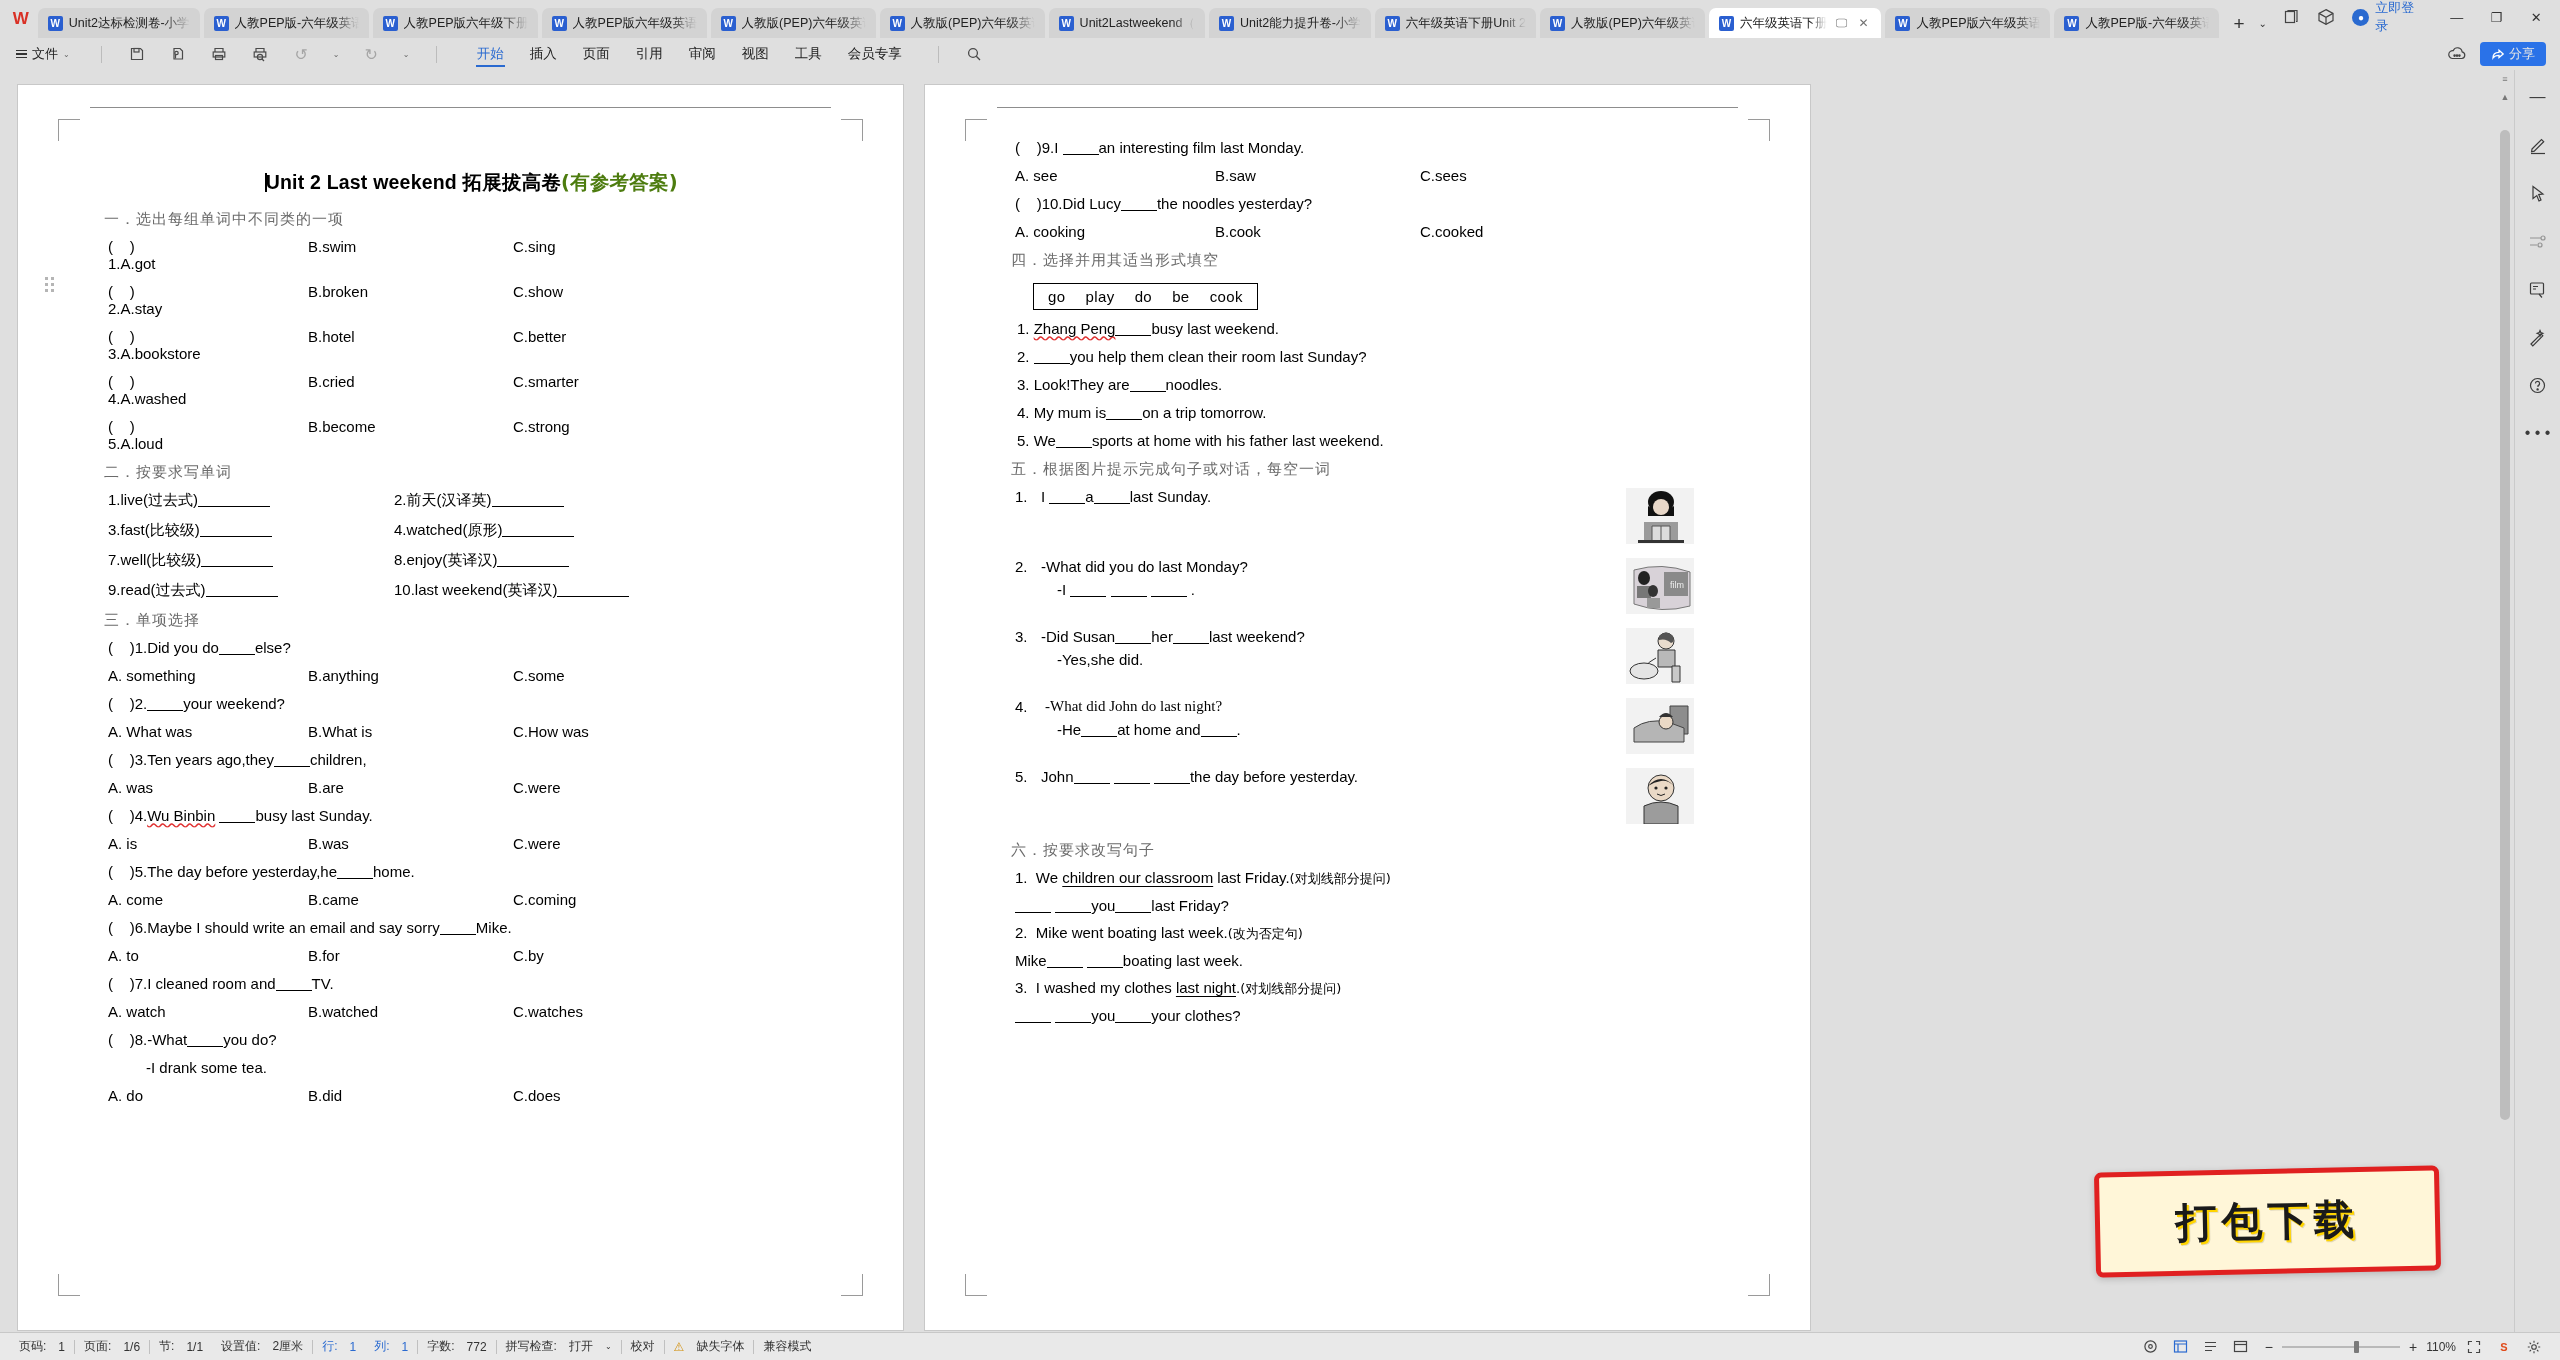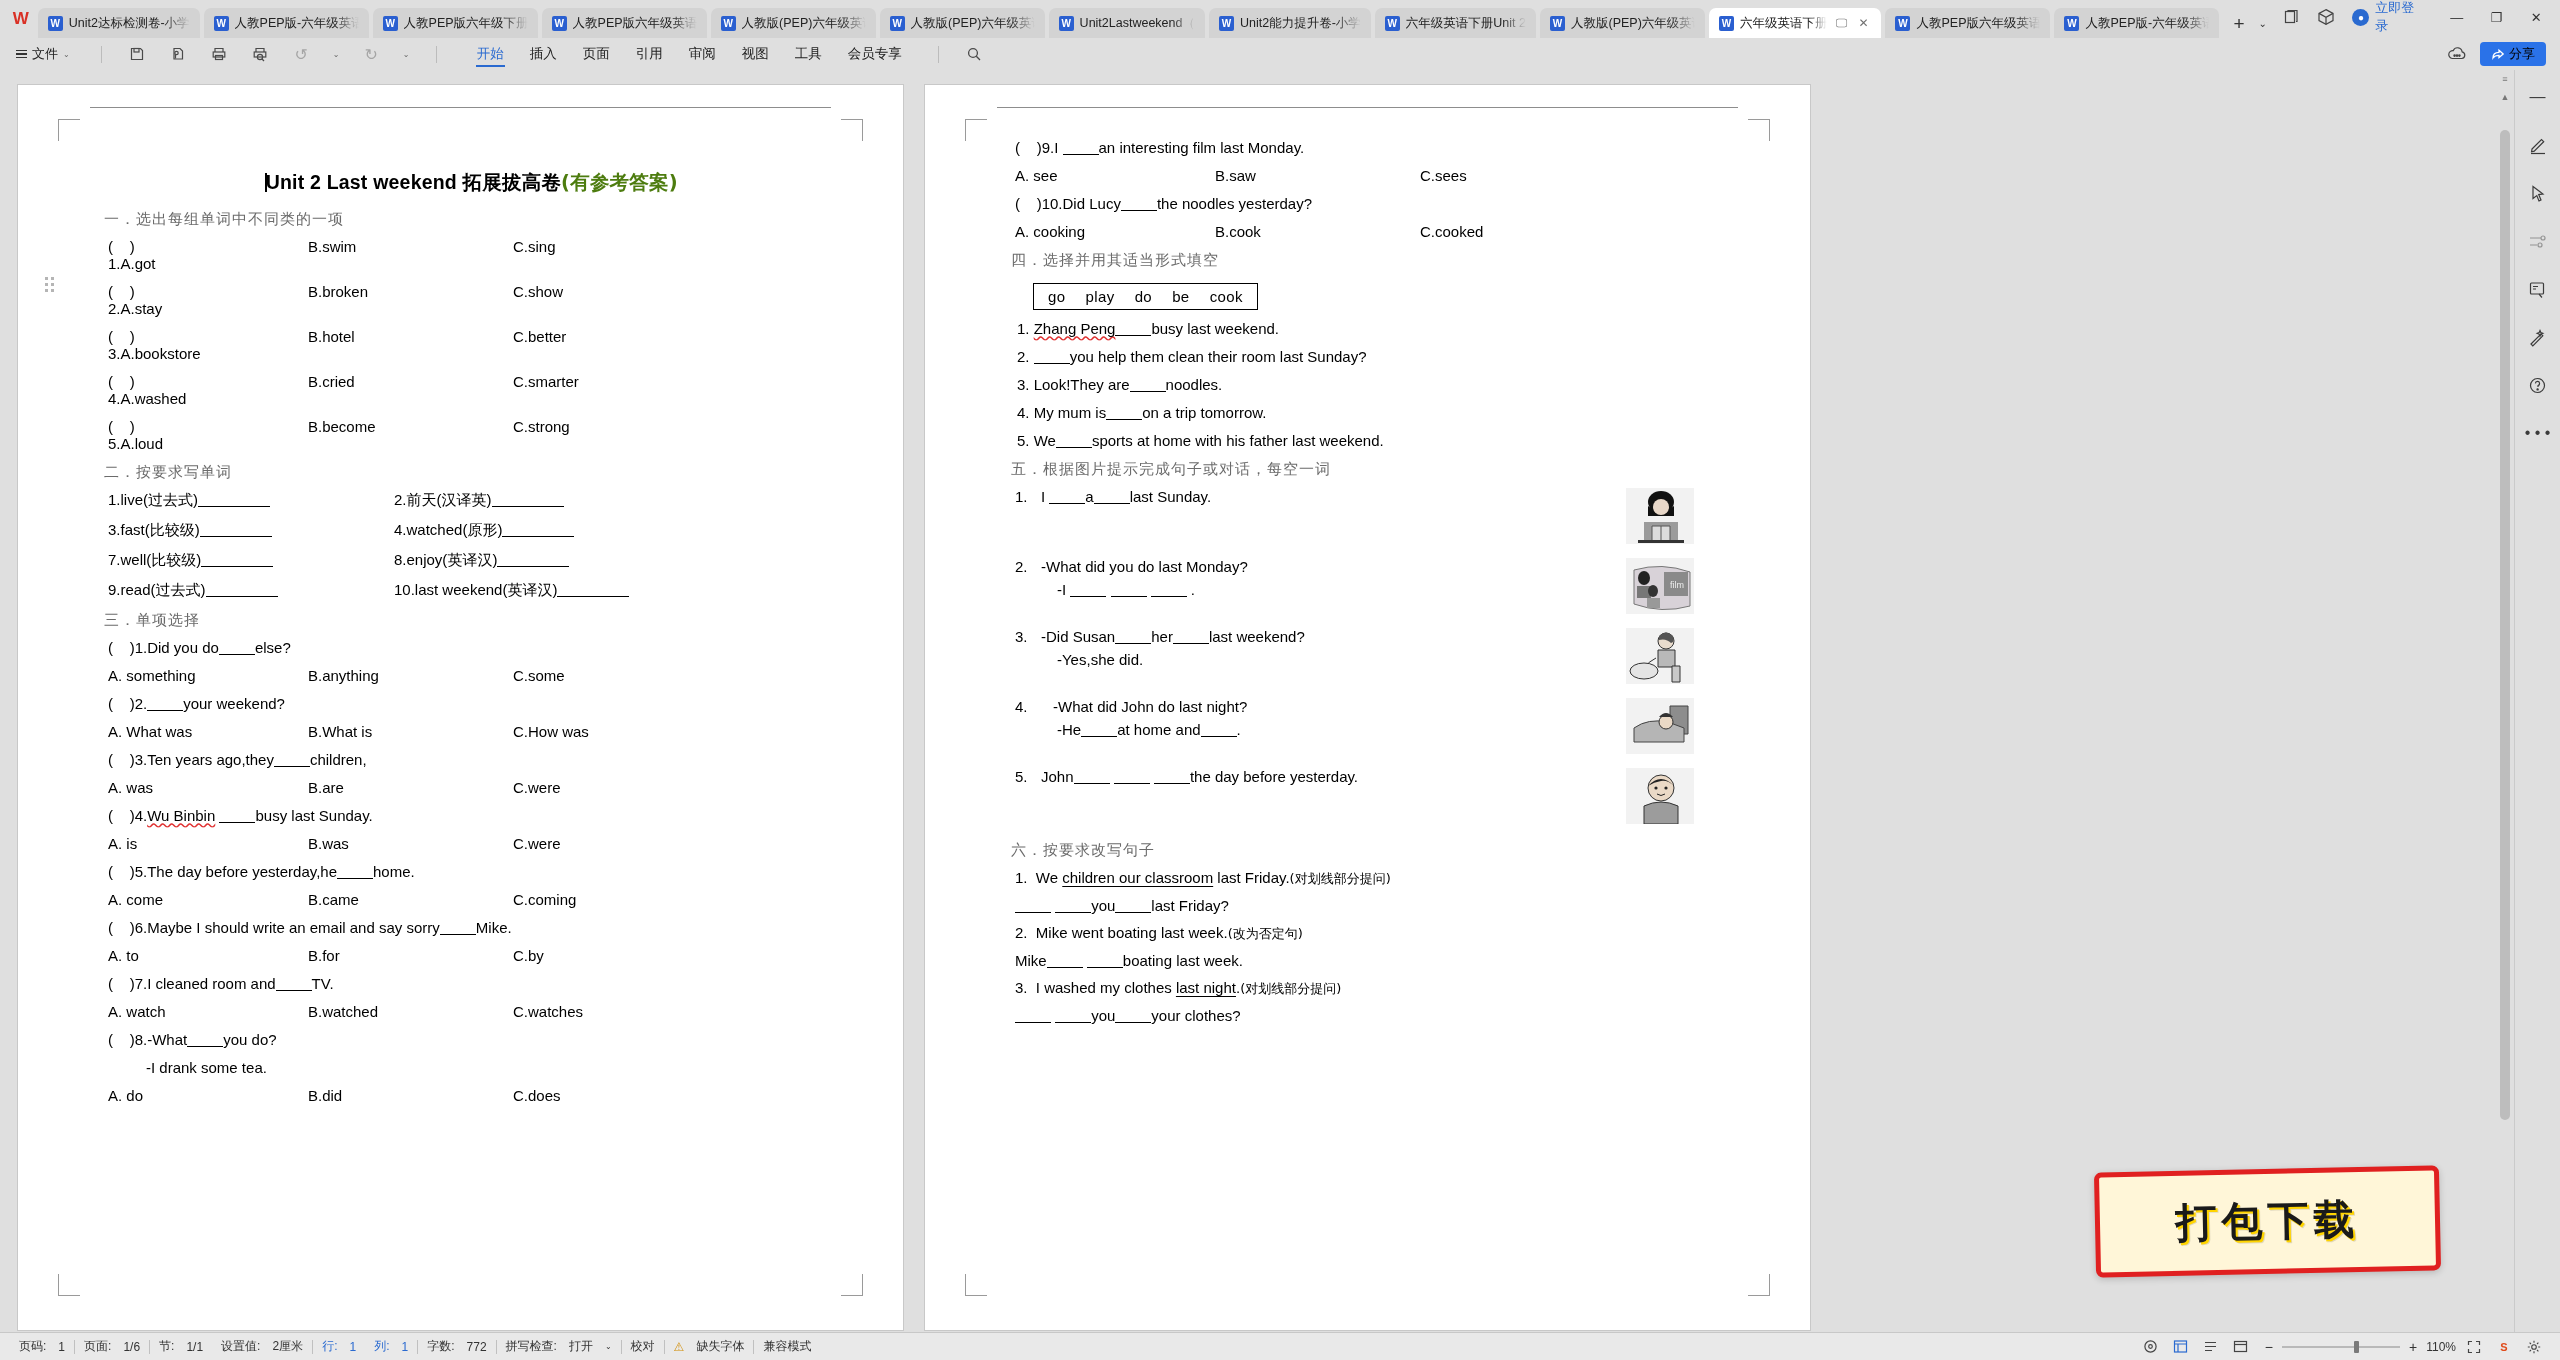"分享" .share-btn { color: #000000 -> #e5e5e5 }
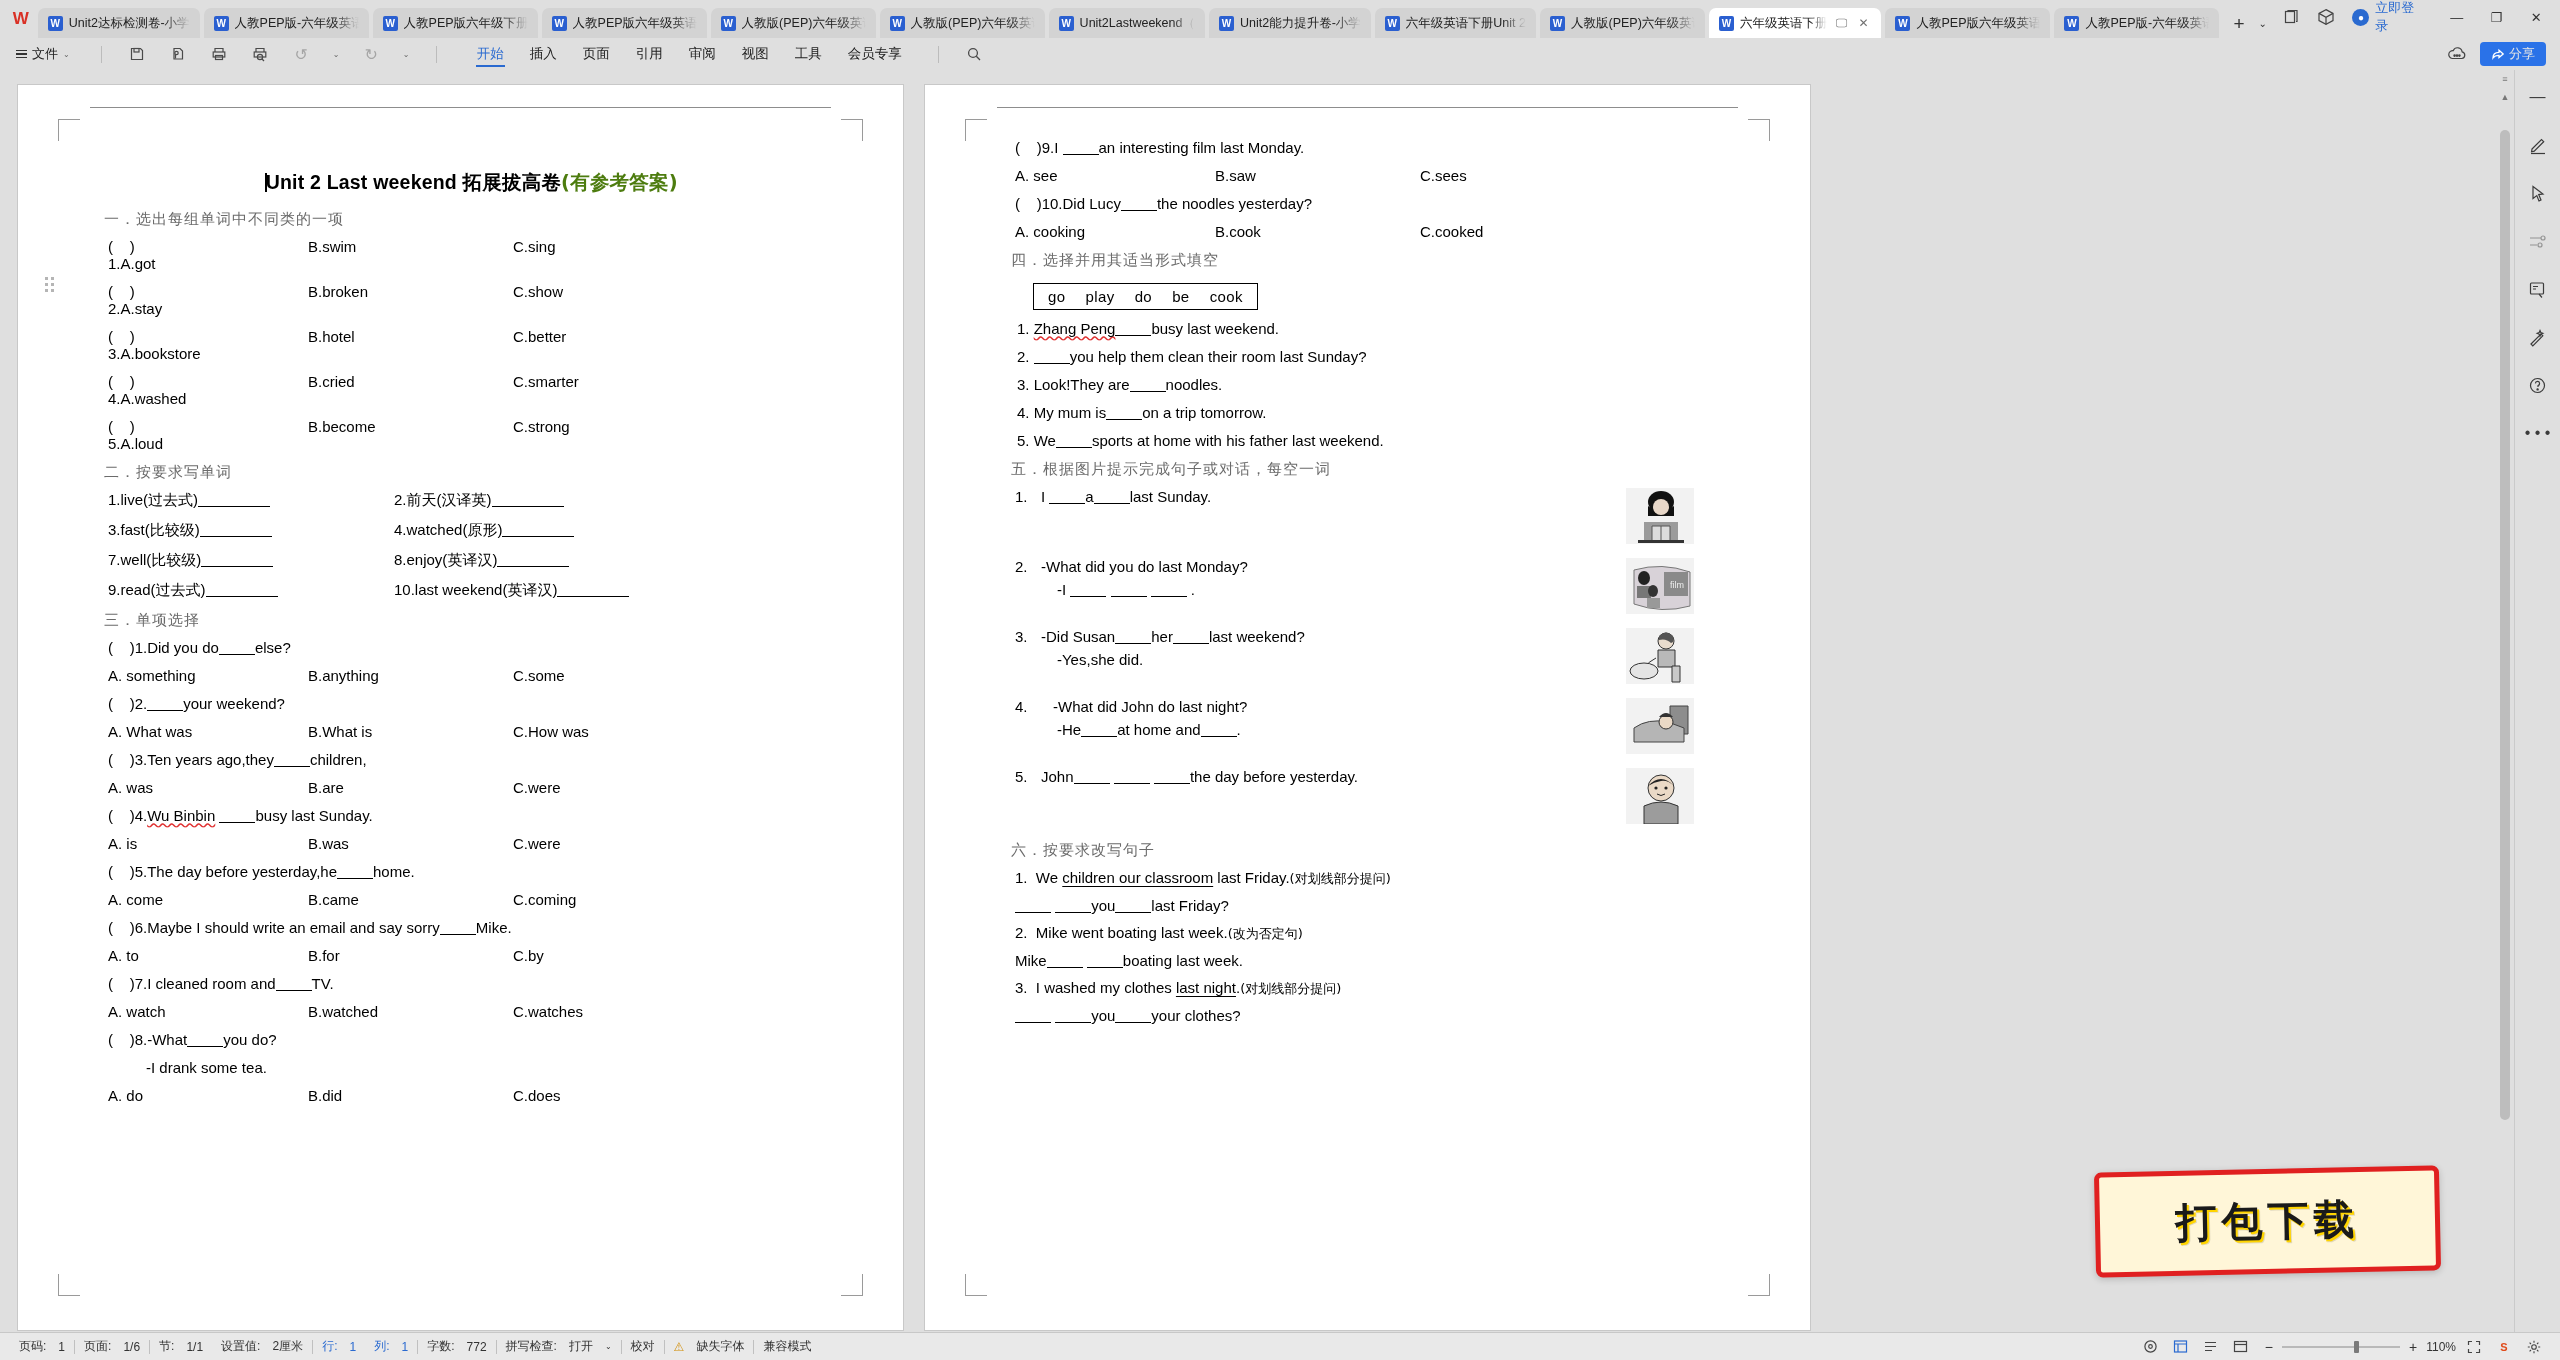"-What did John do last" div.q { font-family: none -> Liberation Serif, serif; margin-left: 12px -> 4px }
